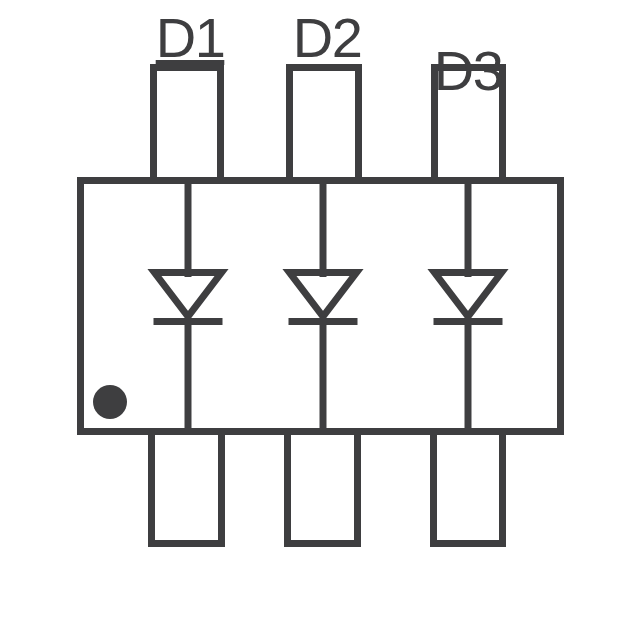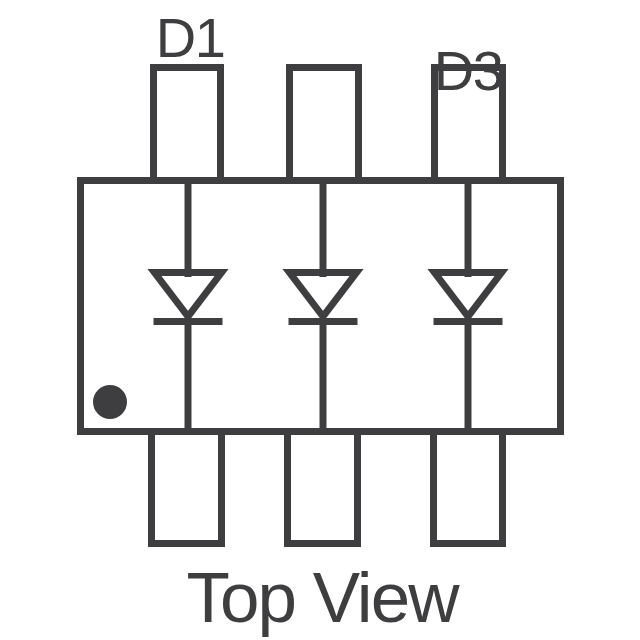"D1" div.dlabel { text-decoration: none -> underline }
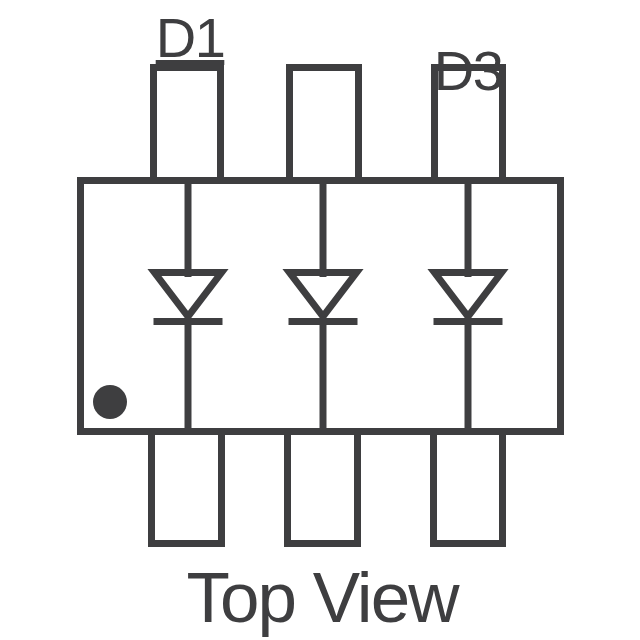"D2" div.dlabel { html: none -> <div>D2</div> }
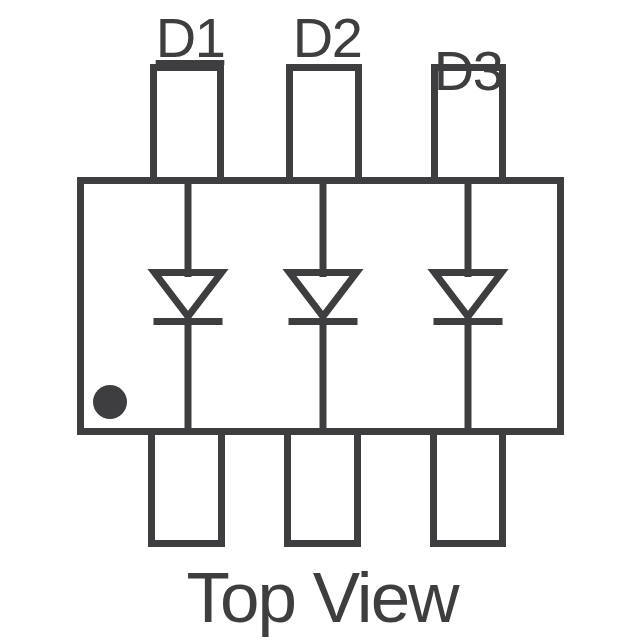"Top View" div.caption { html: <div>Top View</div> -> none }
